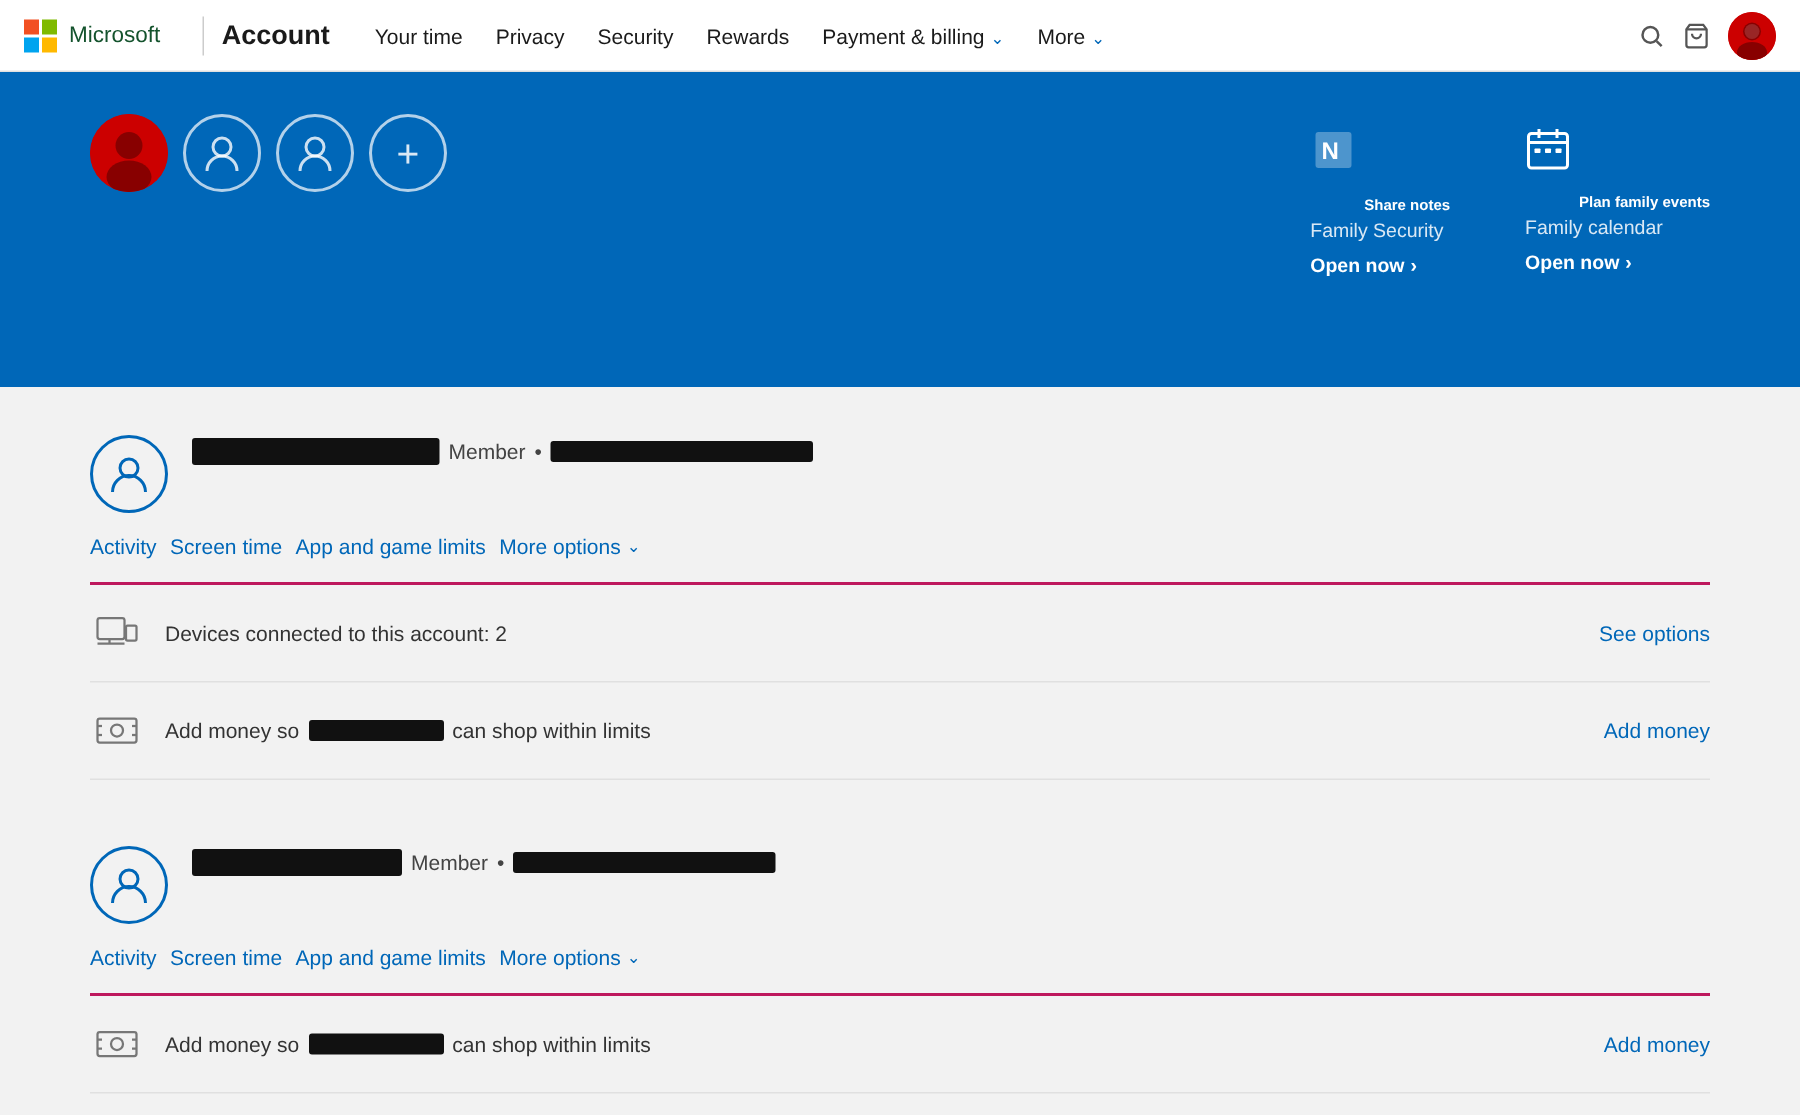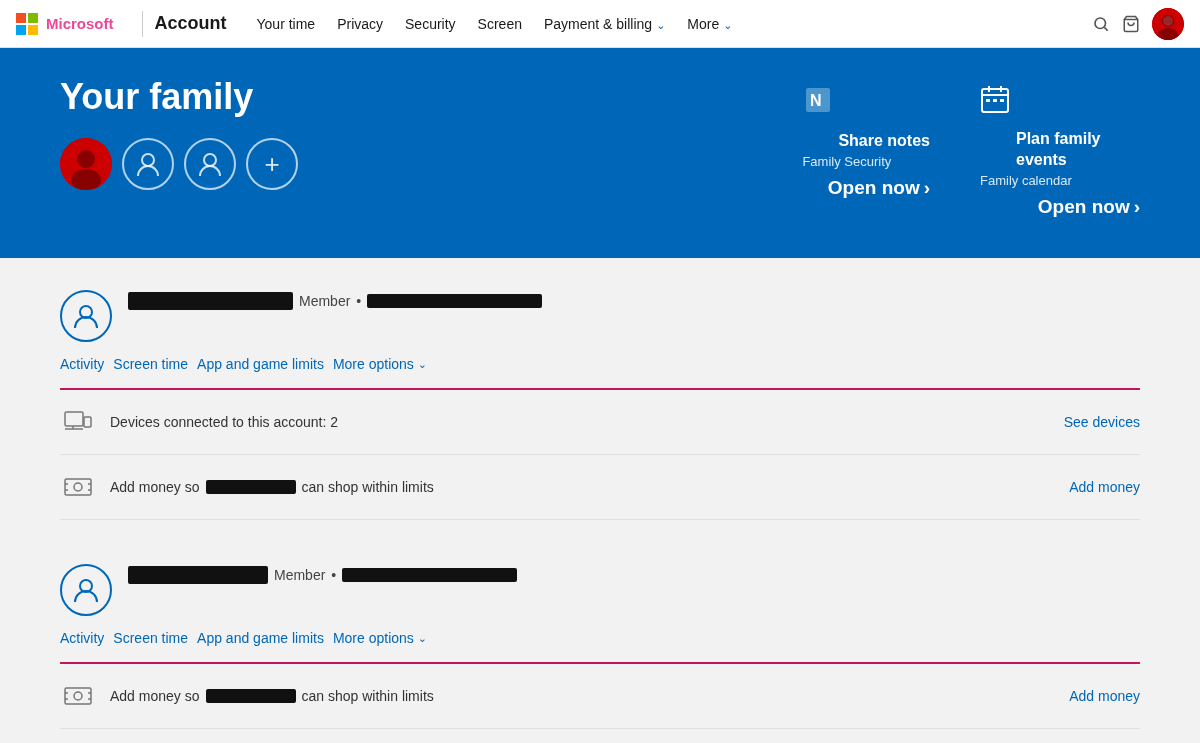"Microsoft" span { color: #ec4899 -> #14532d; font-weight: 700 -> 400 }
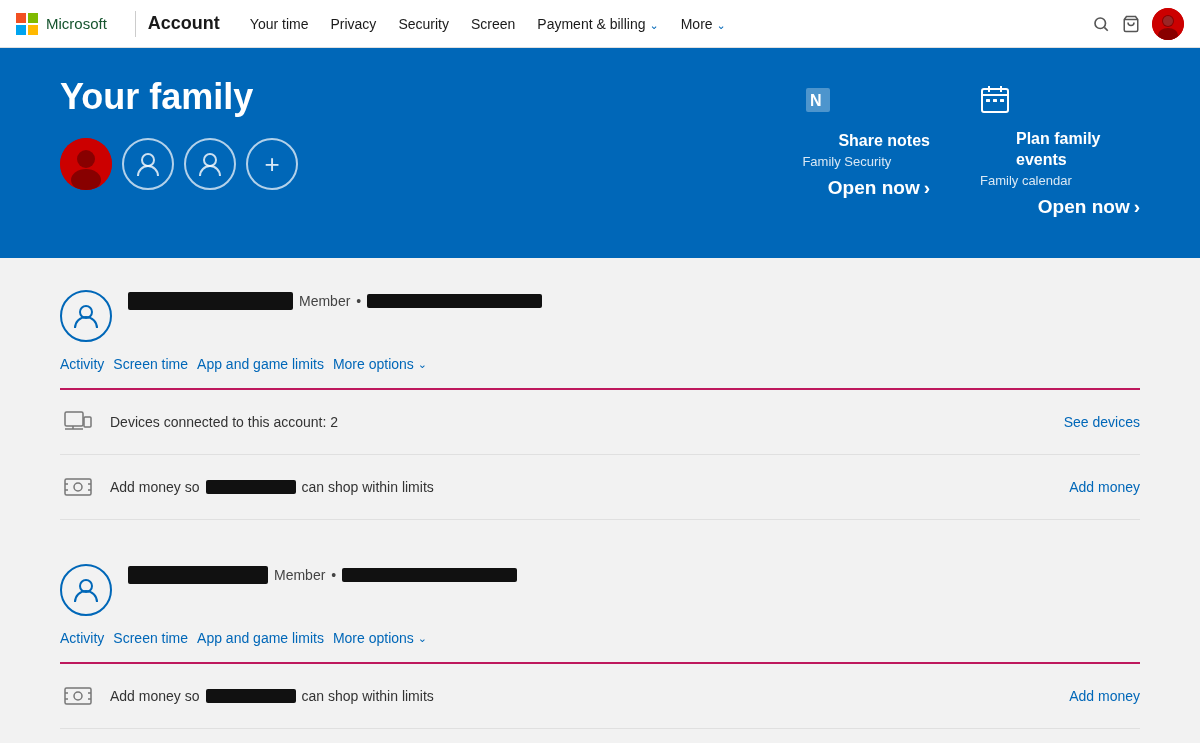"Screen" a.nav-link { text: Screen -> Rewards }
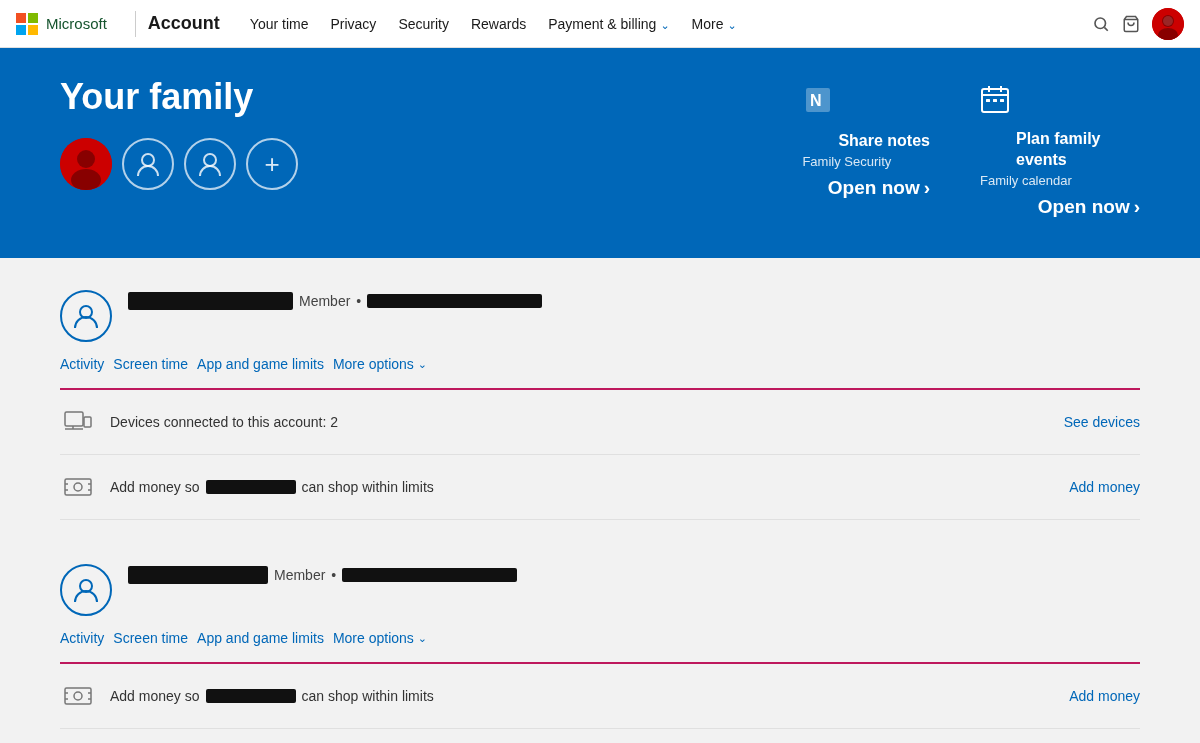"Your family" h1.hero-title { html: <h1>Your family</h1> -> none }
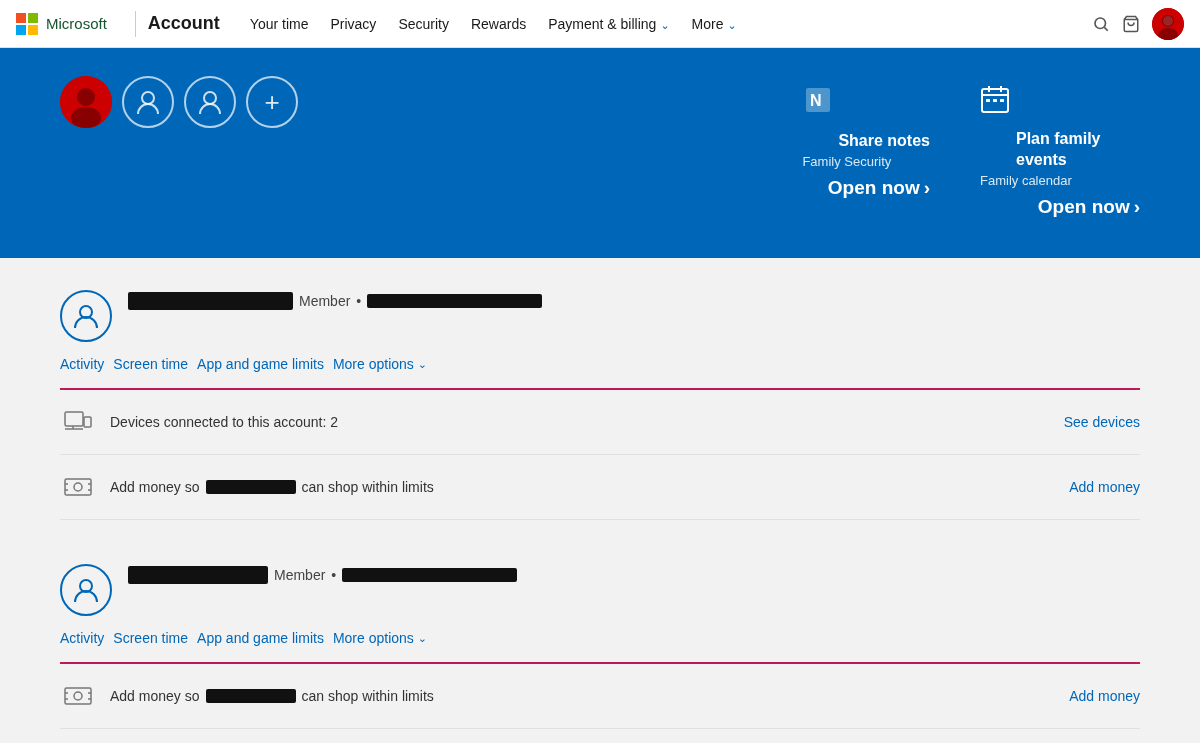"Share notes" .hero-feature-title { font-size: 16px -> 10px }
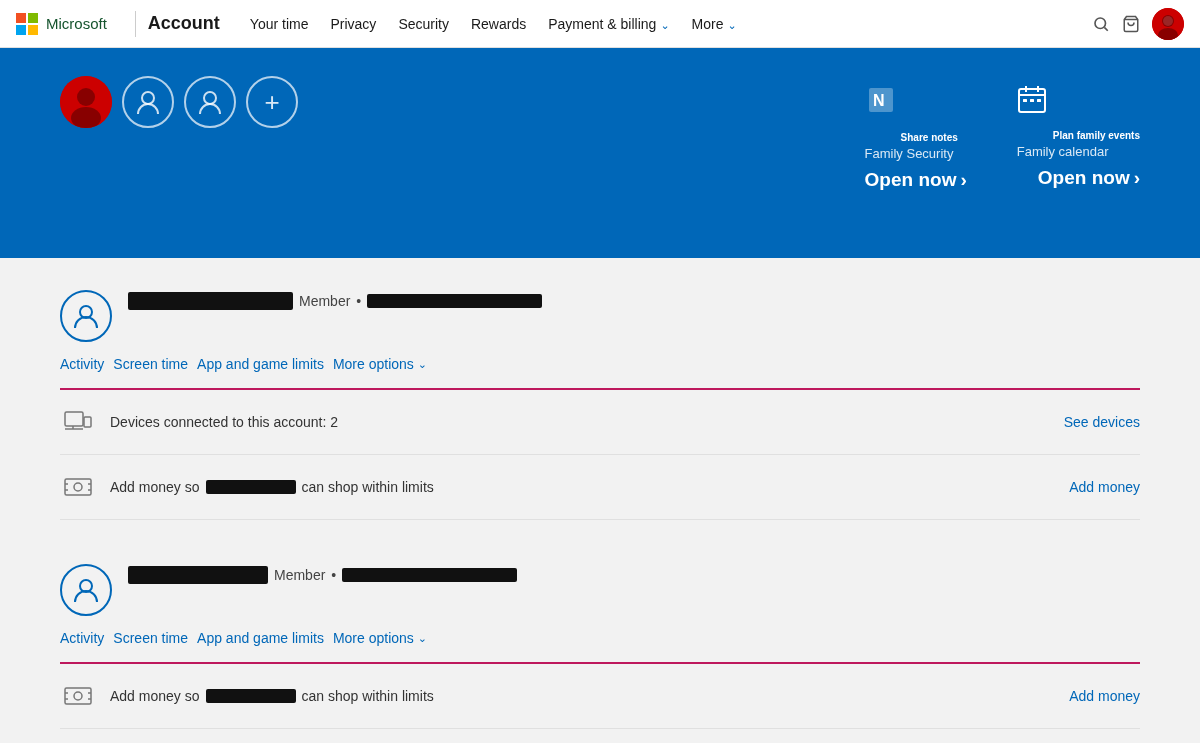"Open now" .hero-feature-link { font-size: 19px -> 13px; justify-content: flex-end -> none }
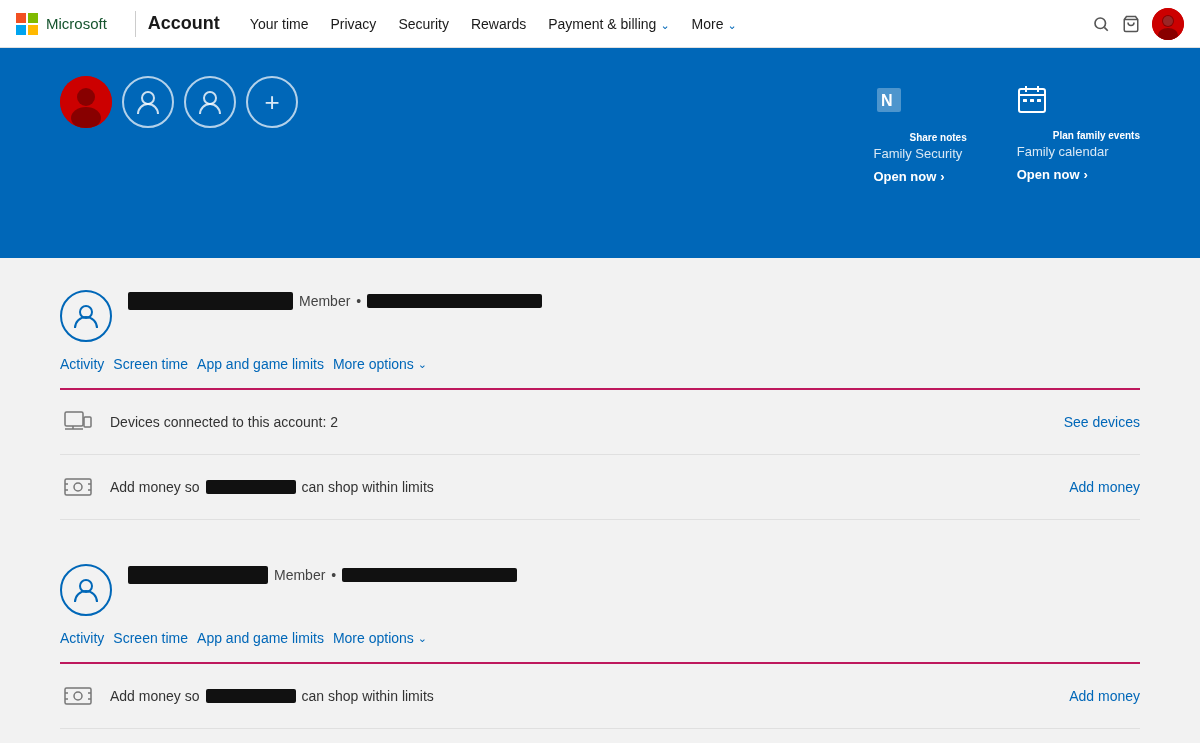"See devices" a.detail-action { text: devices -> options }
